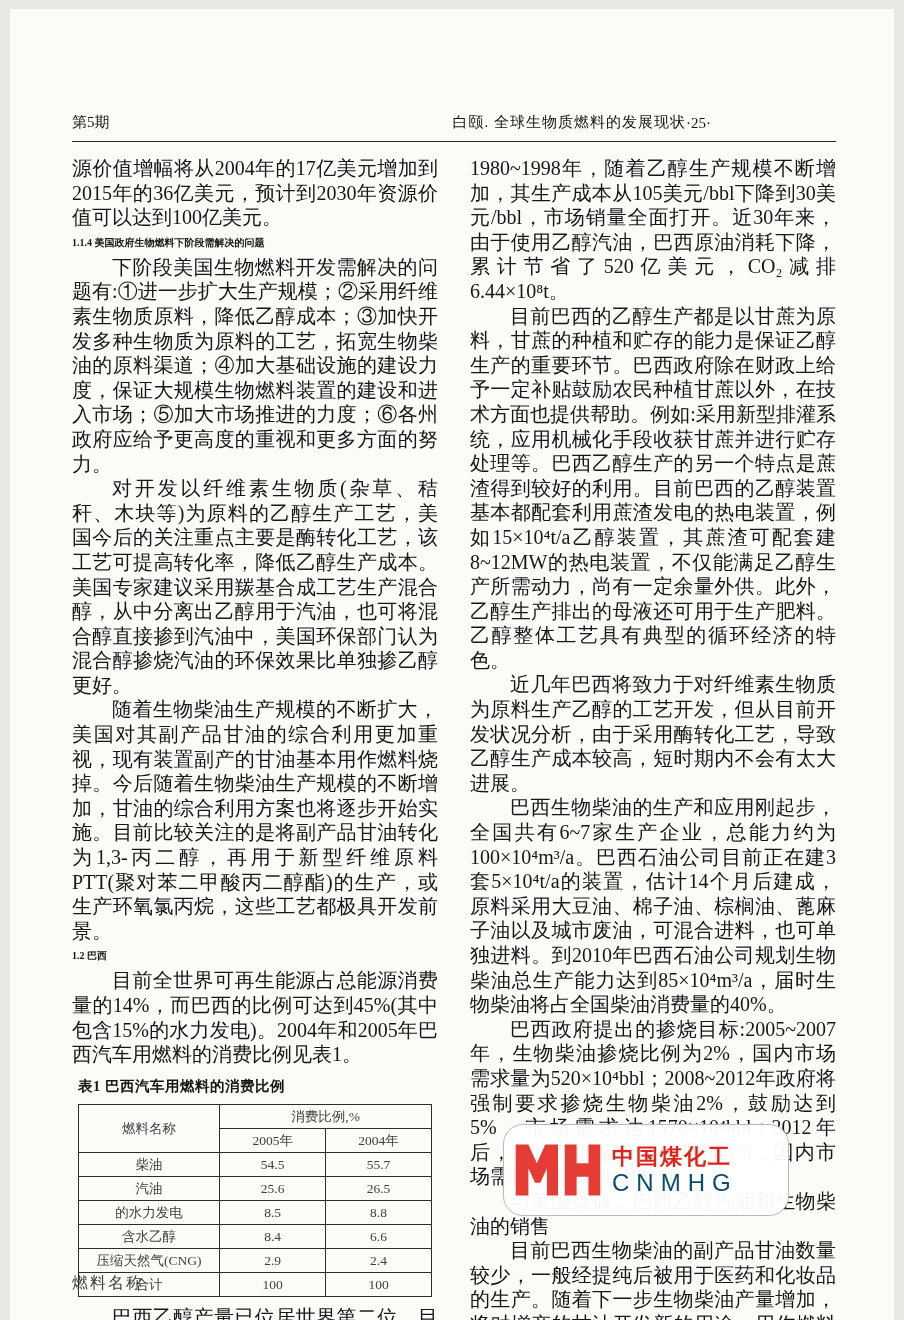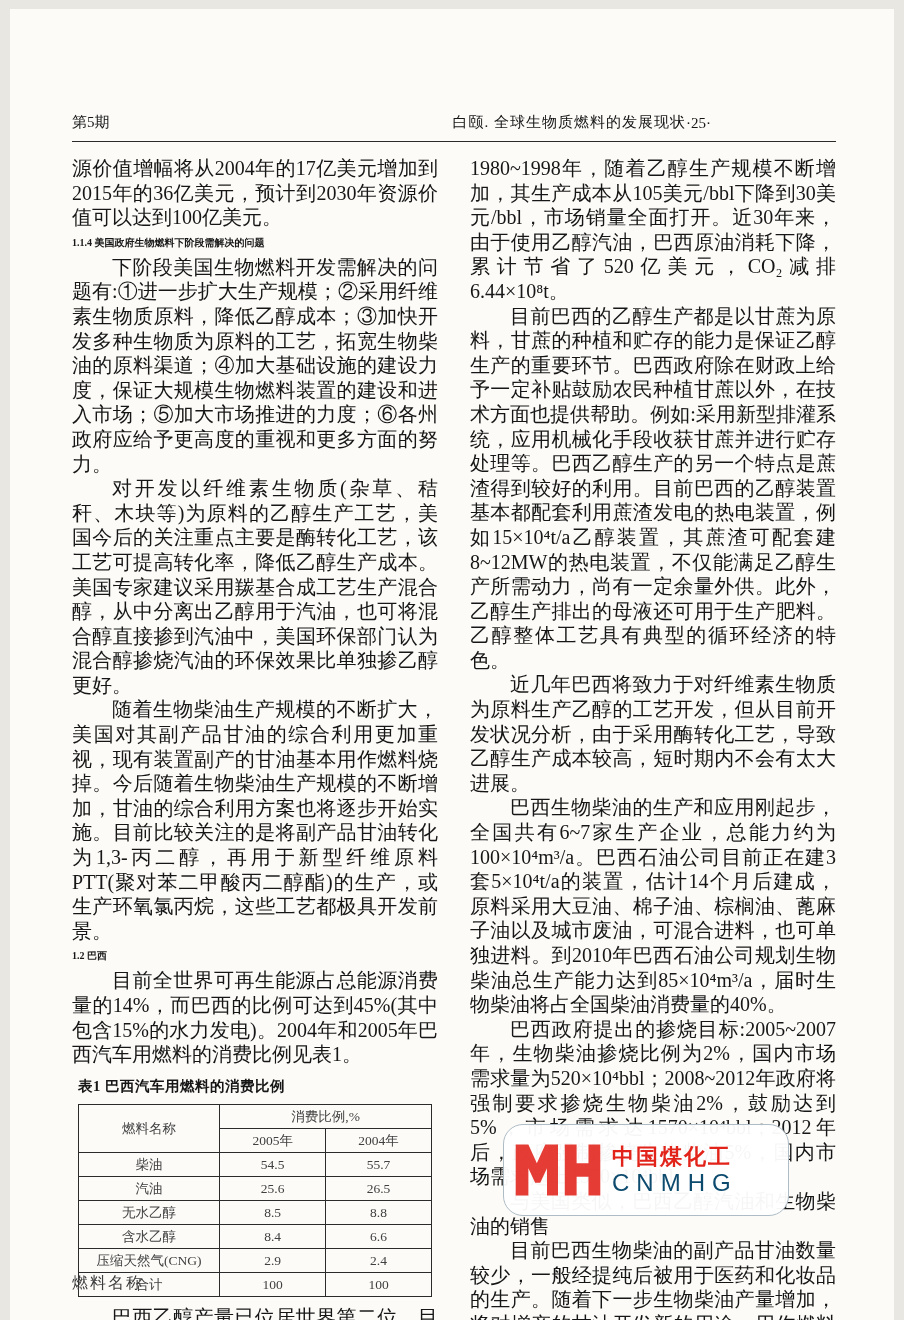"无水乙醇" td { text: 无水乙醇 -> 的水力发电 }
